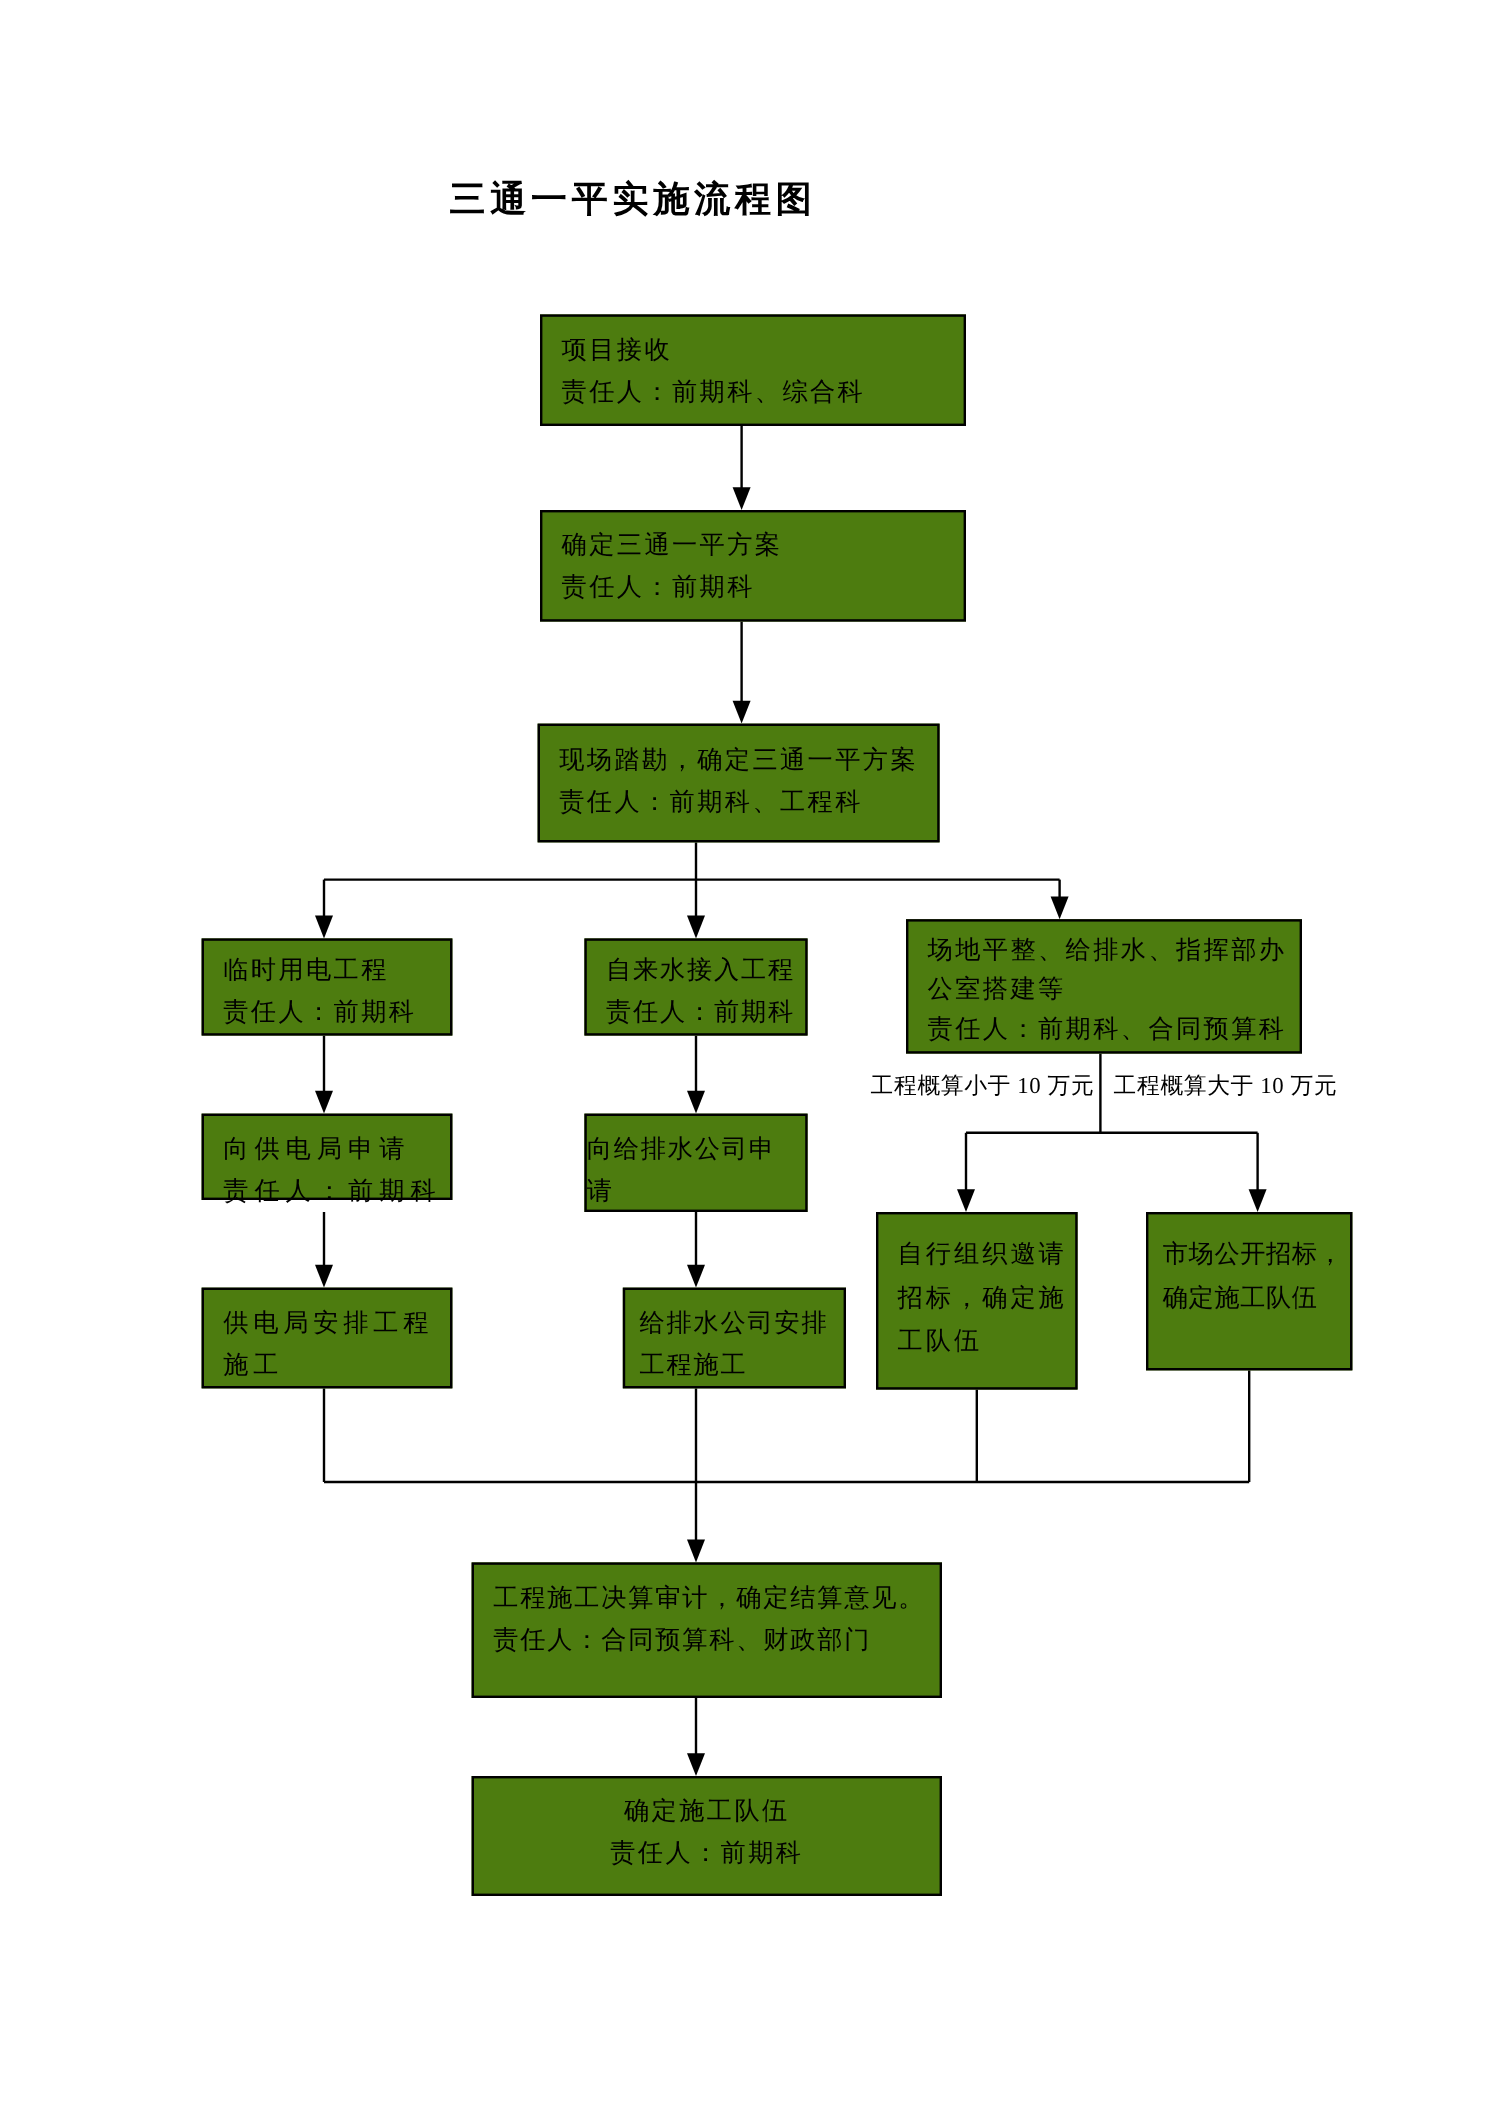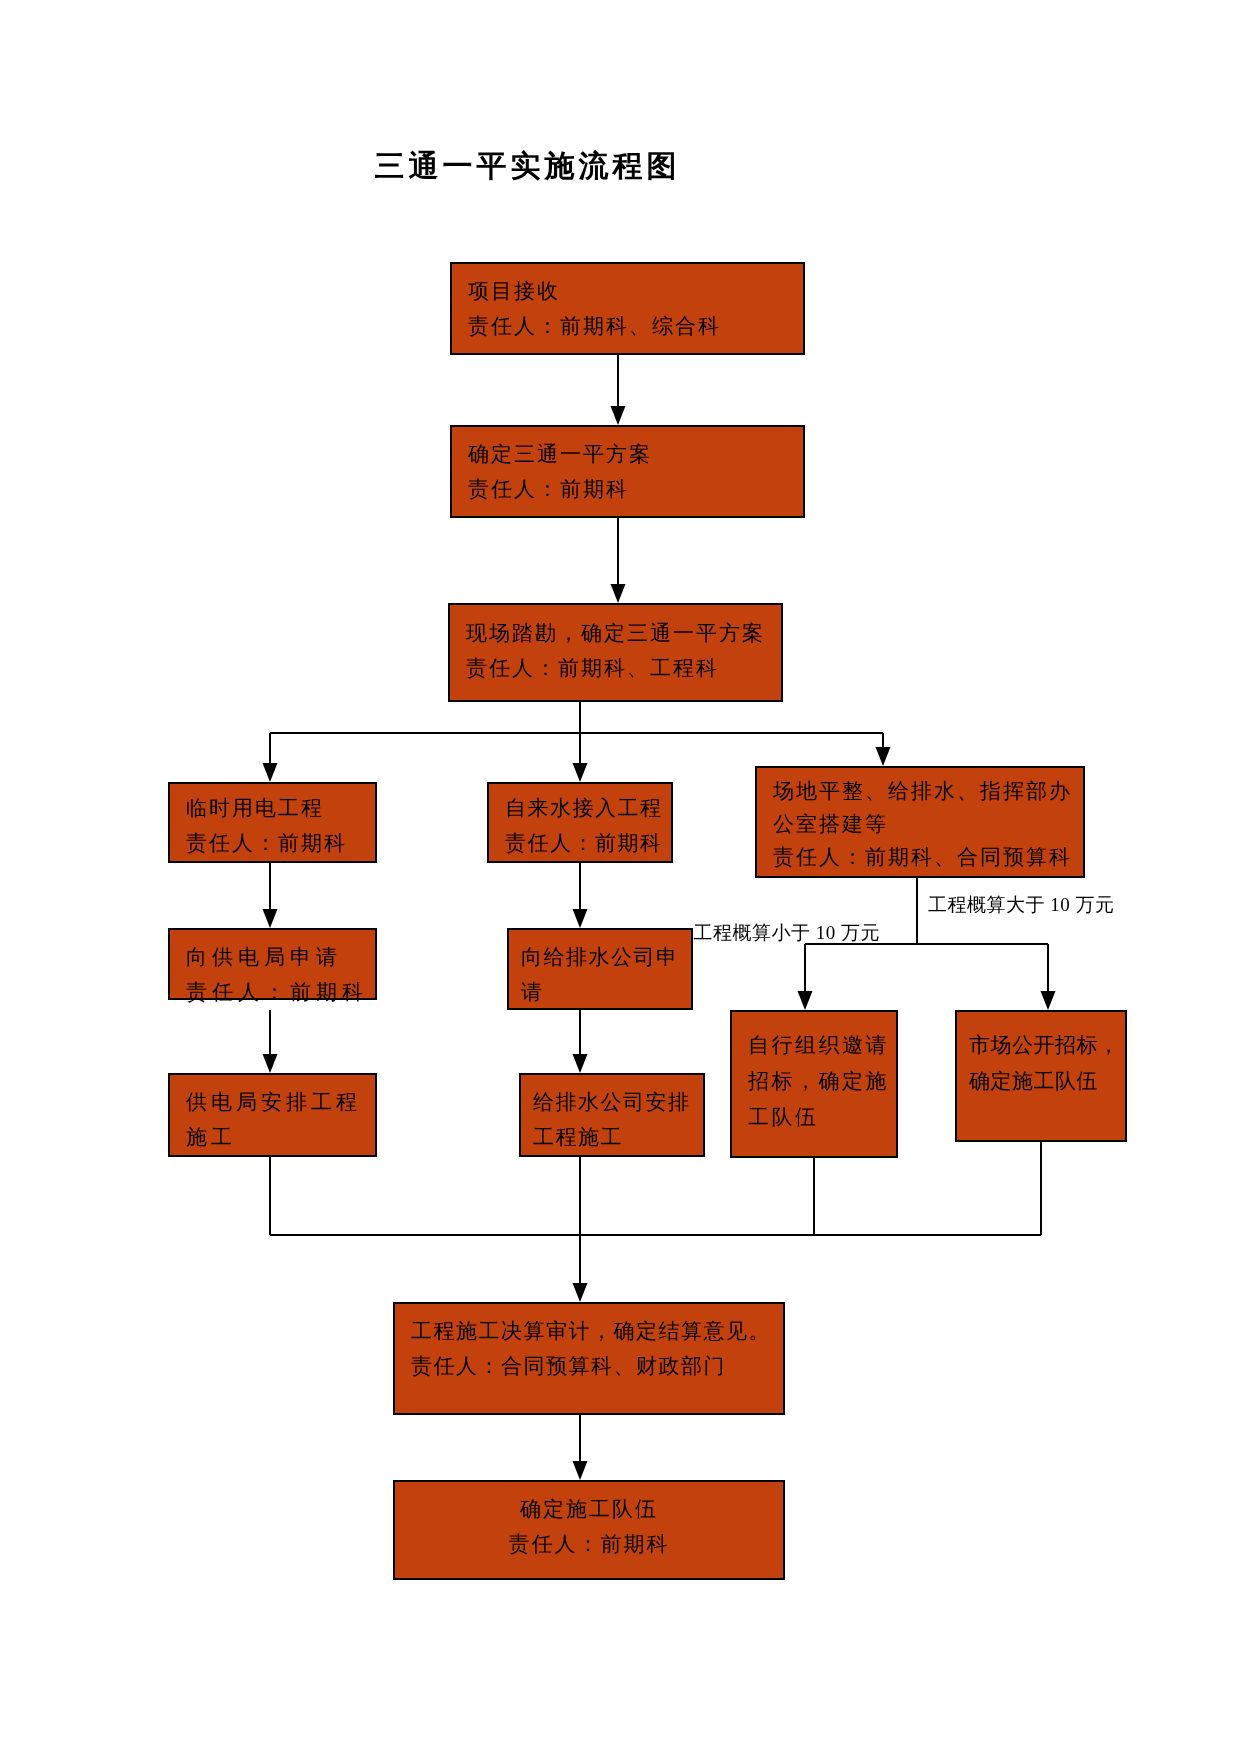"项目接收" .box { background: #c2410c -> #4d7c0f }
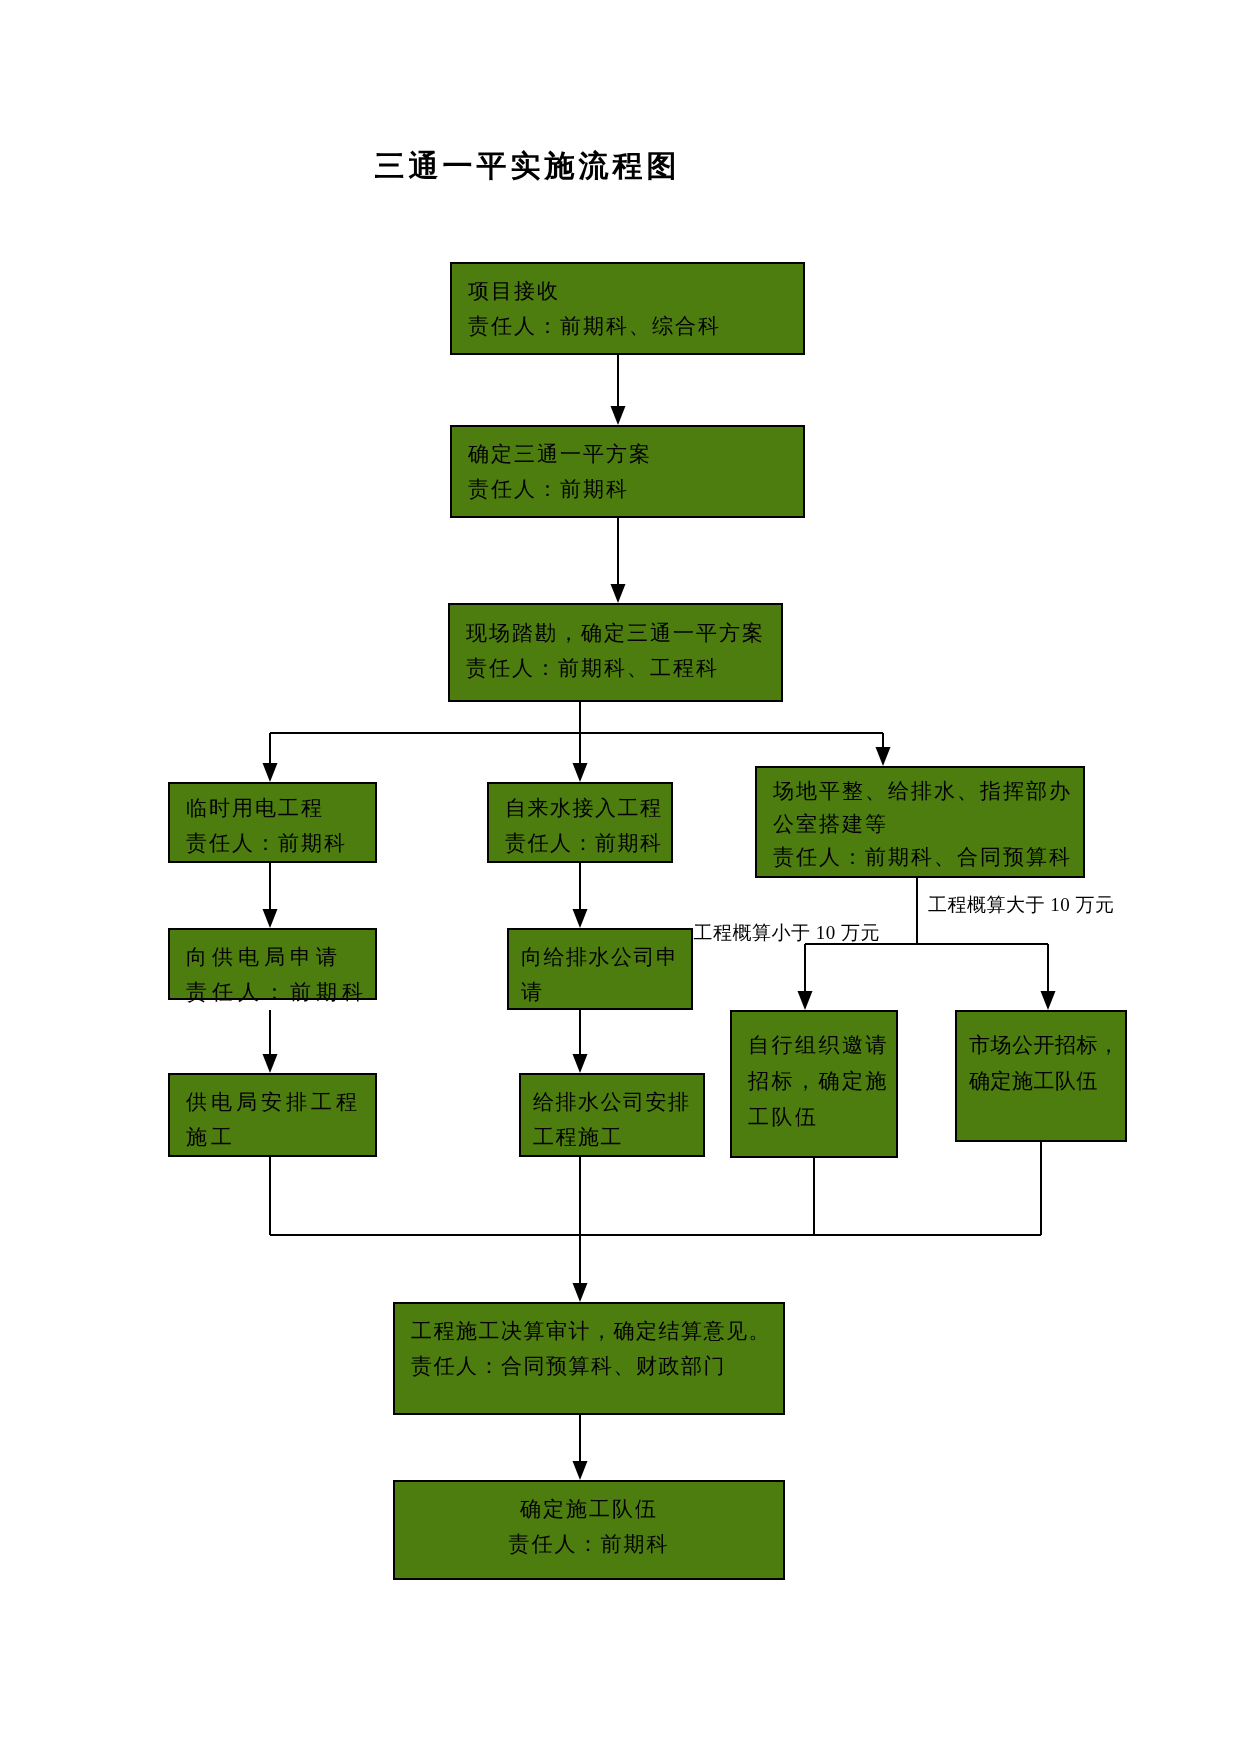"工程概算小于 10 万元" #label-under { left: 692px -> 724px; margin-top: 28px -> none }
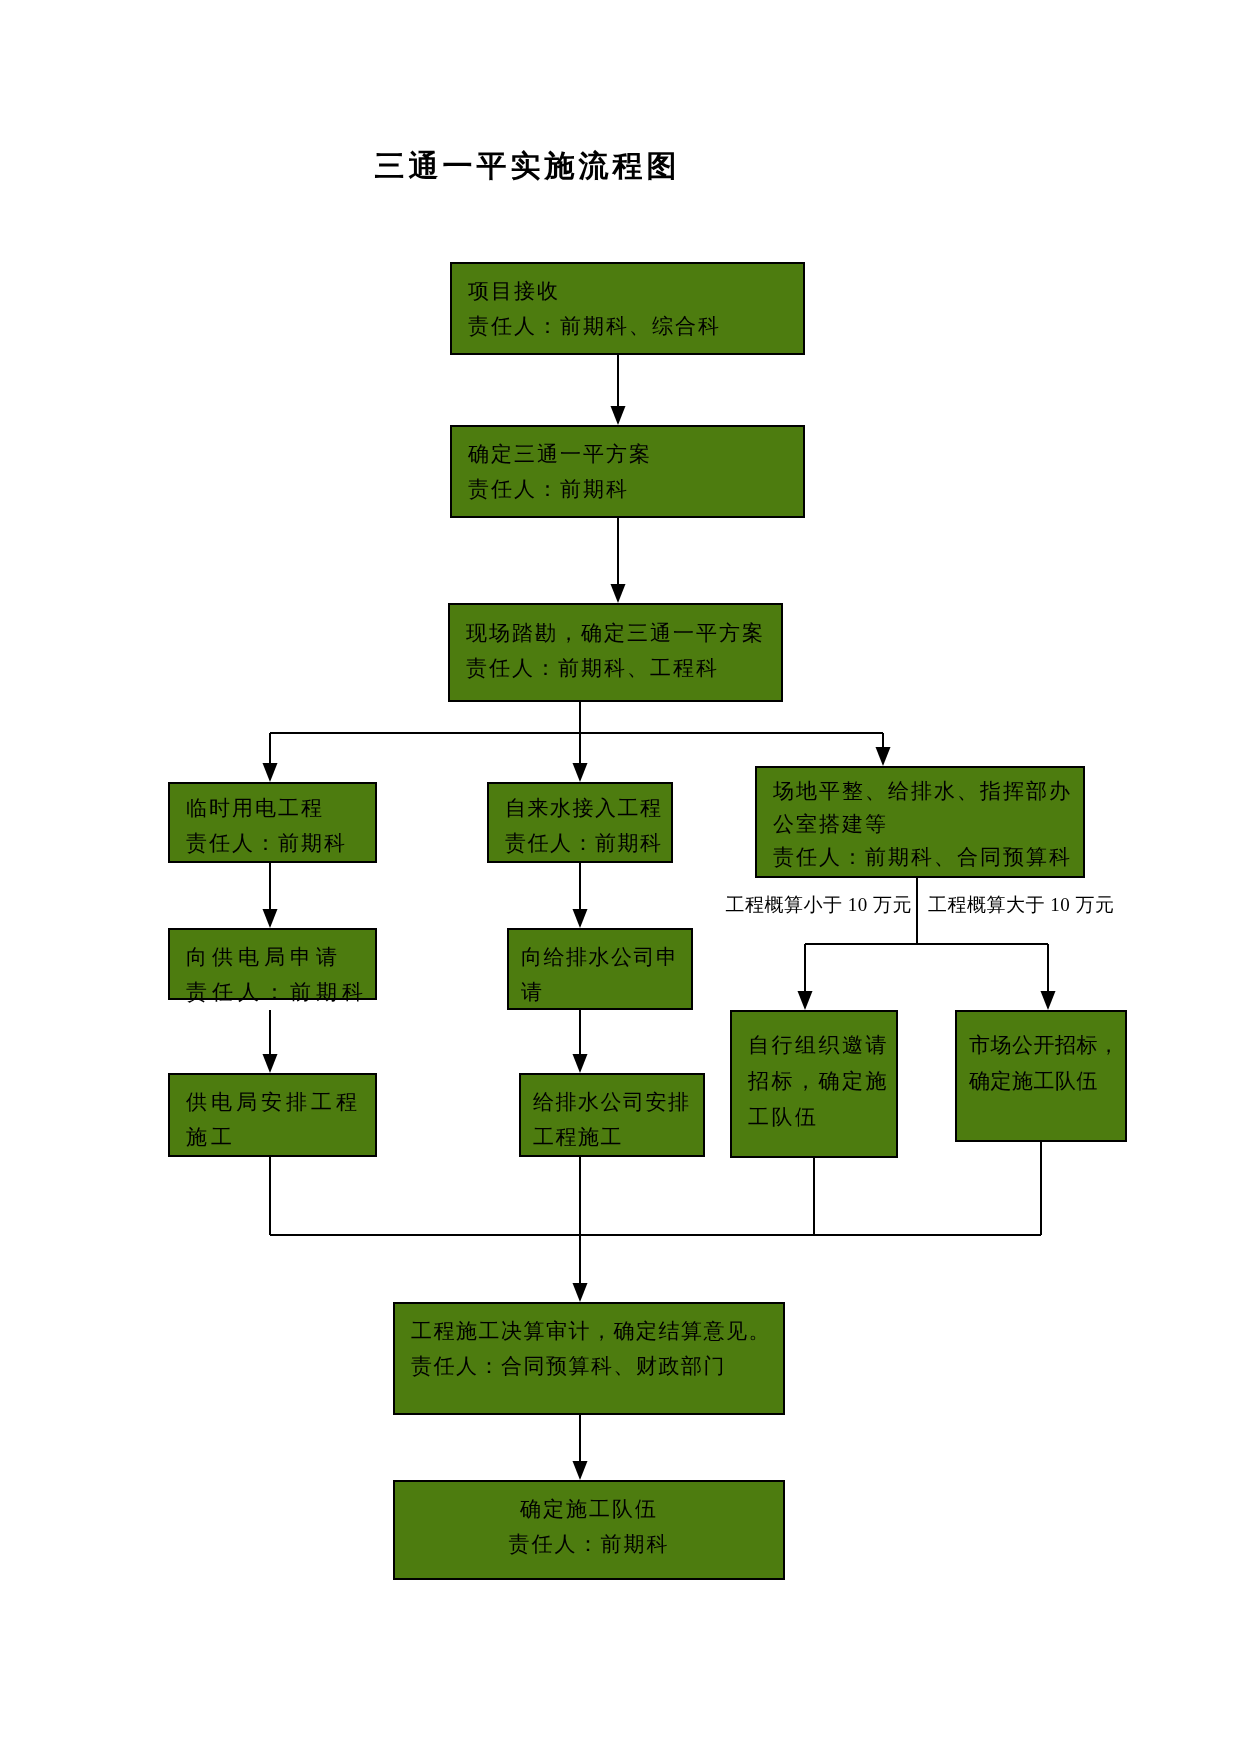"向给排水公司申" .b-m2 { margin-left: 20px -> none; padding-left: 12px -> 0 }
